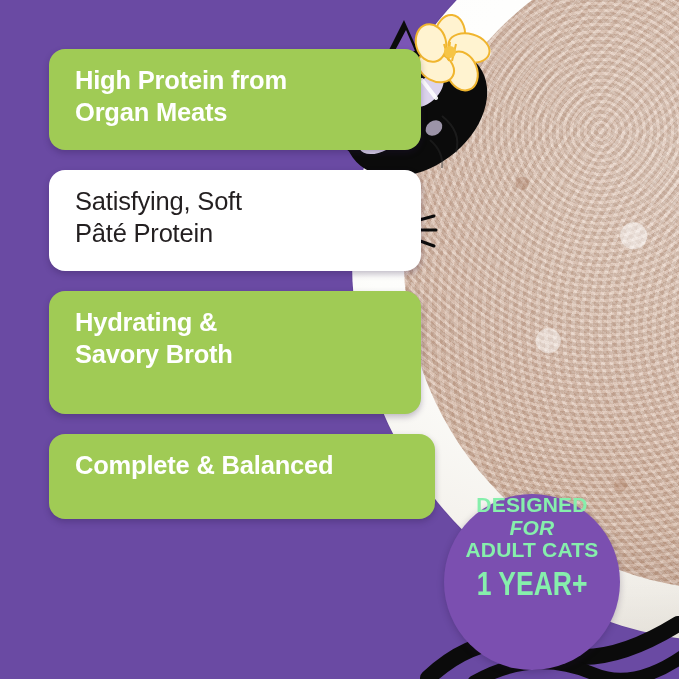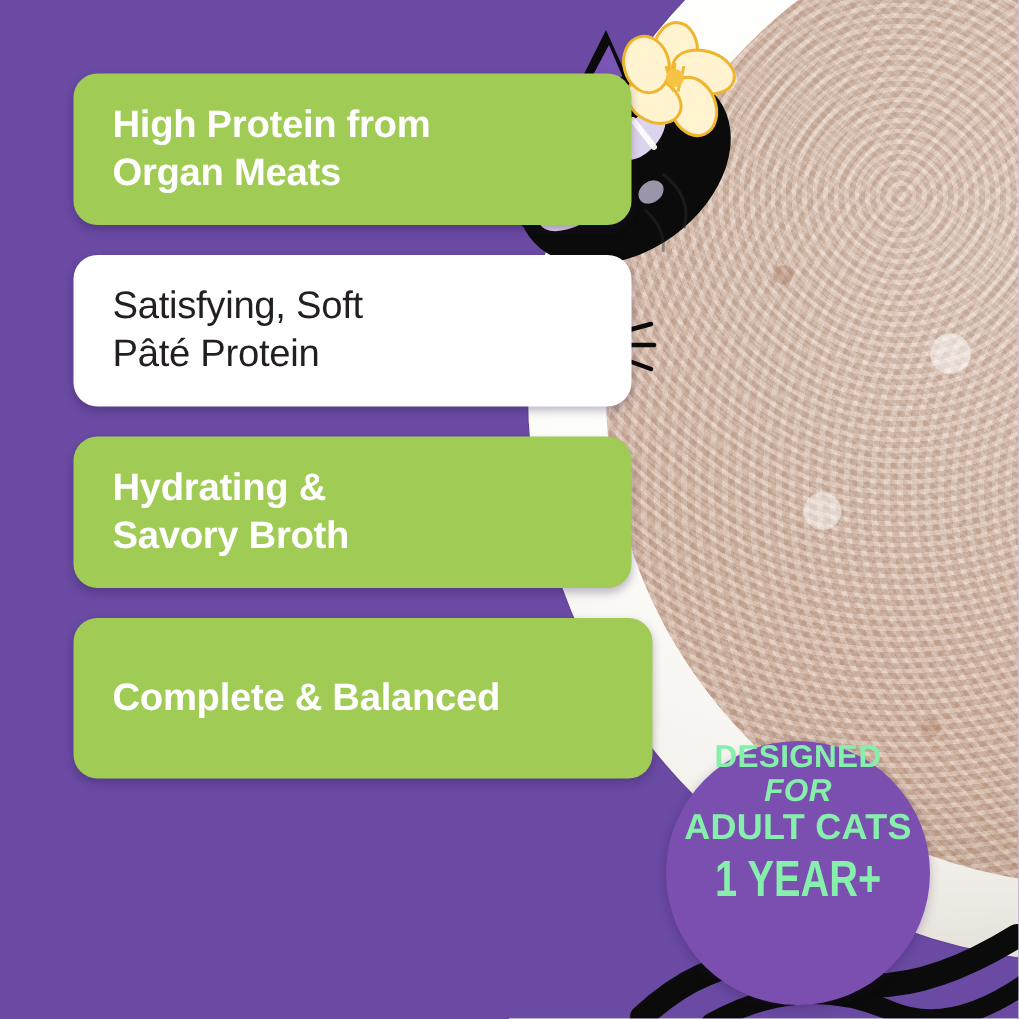"High Protein from" .card { align-items: center -> none; padding: 0 26px -> 16px 26px }
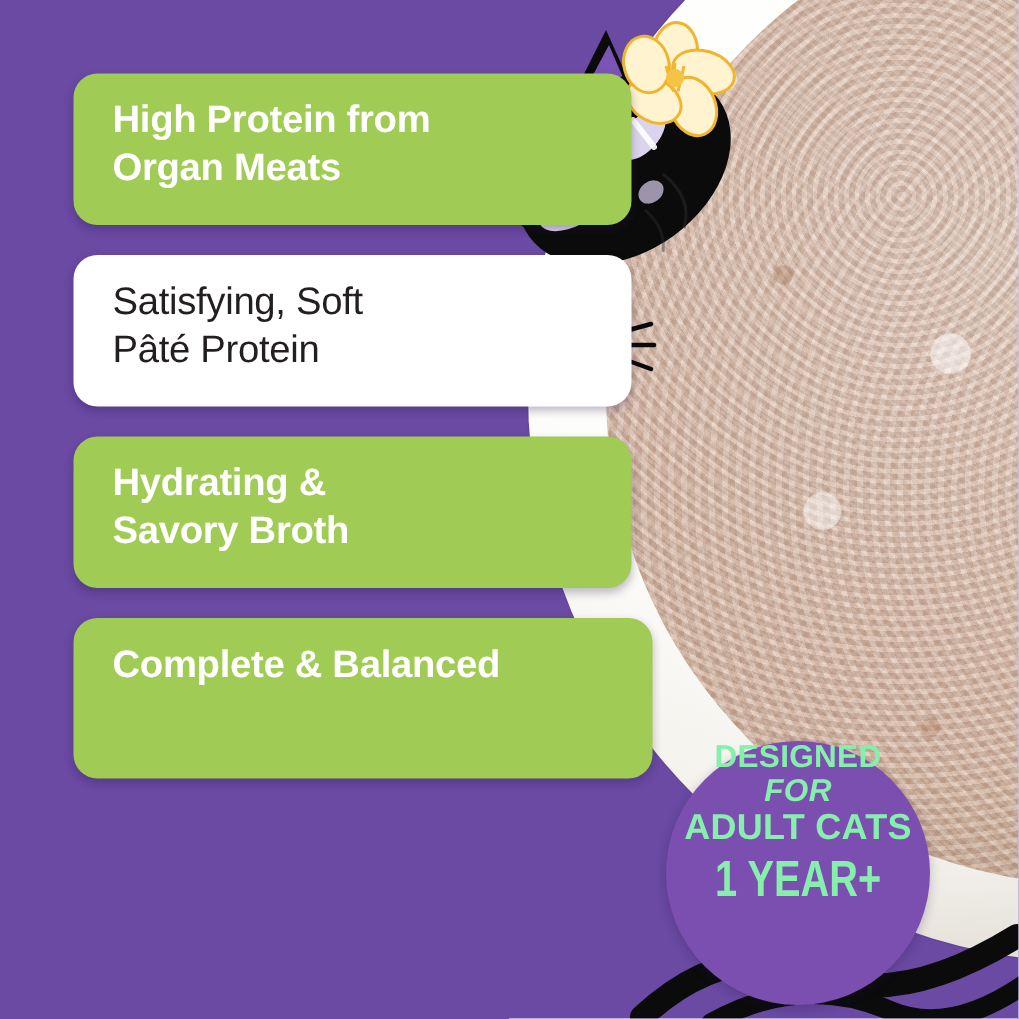"Hydrating &" .c3 { height: 101px -> 123px }
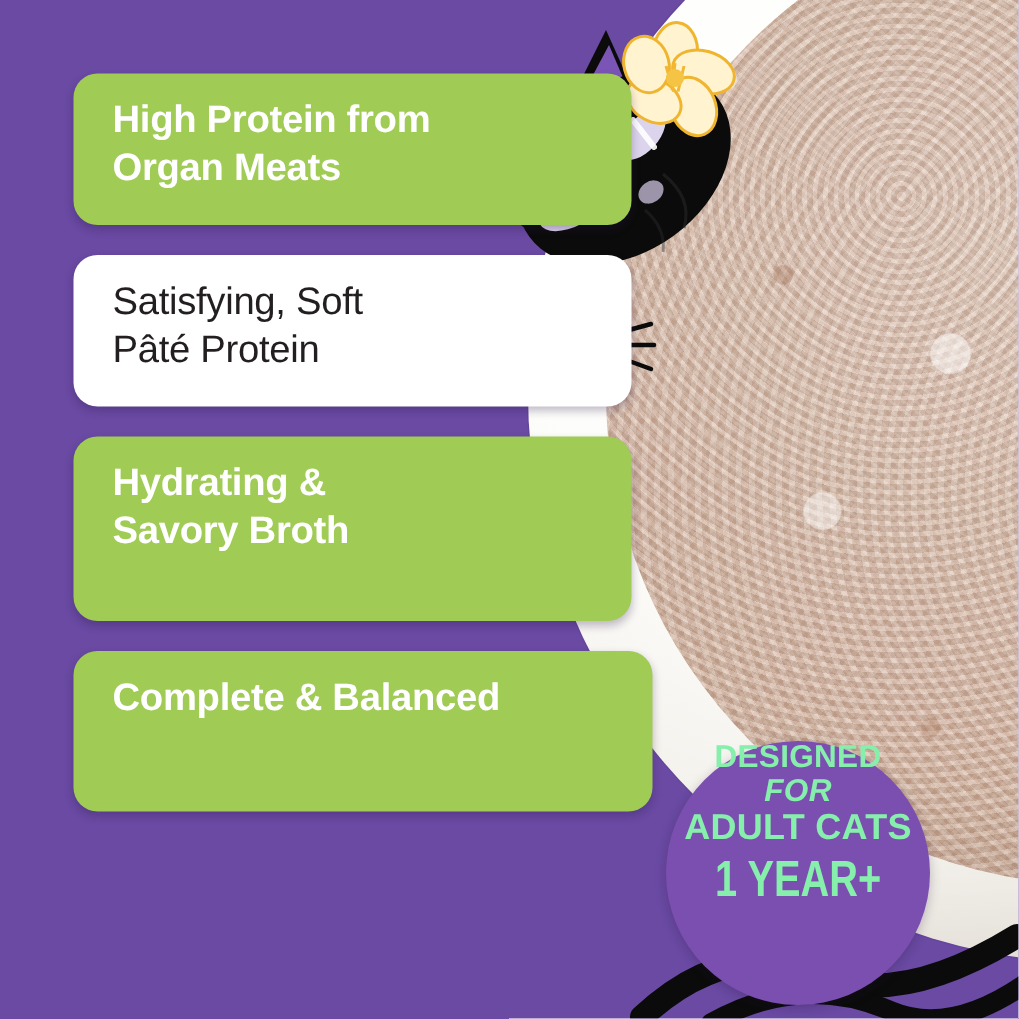"Complete & Balanced" .c5 { height: 107px -> 85px }
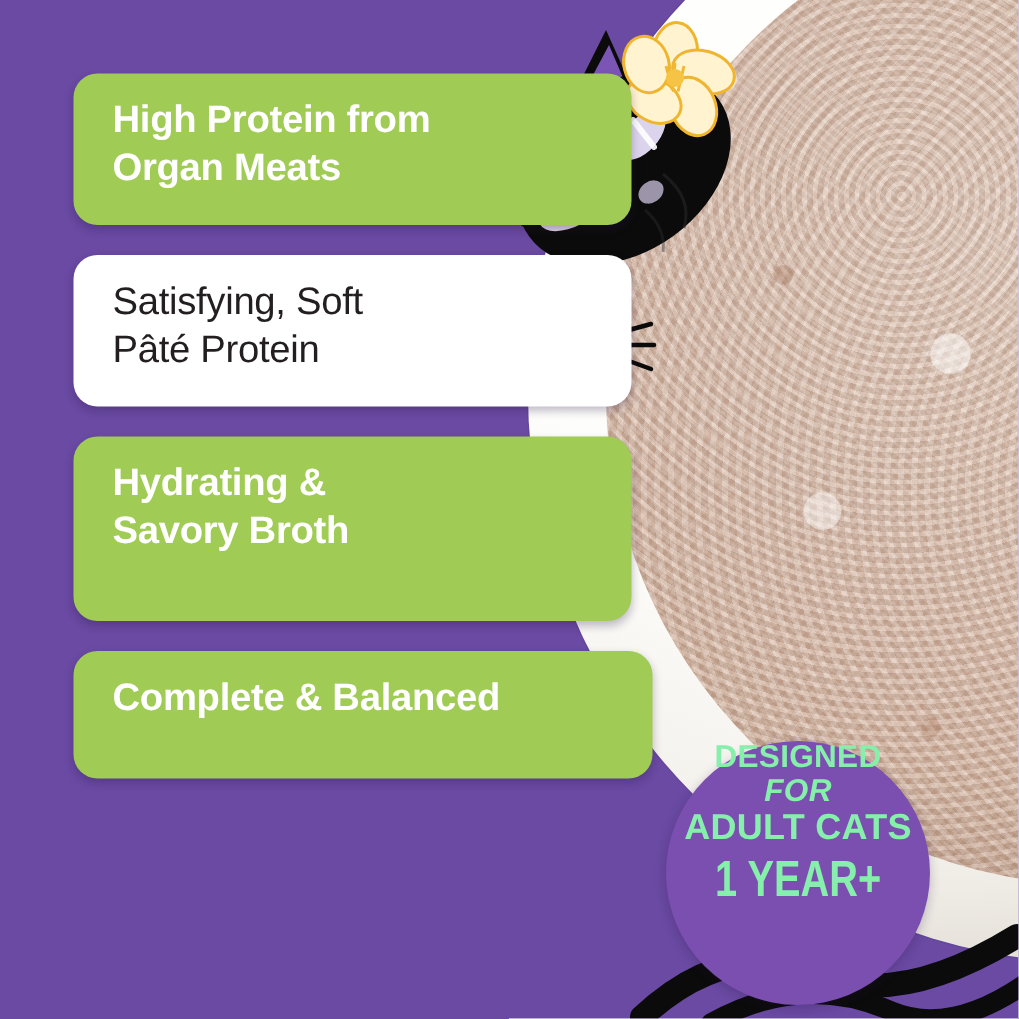"ADULT CATS" .badge .l3 { font-size: 24px -> 21px }
